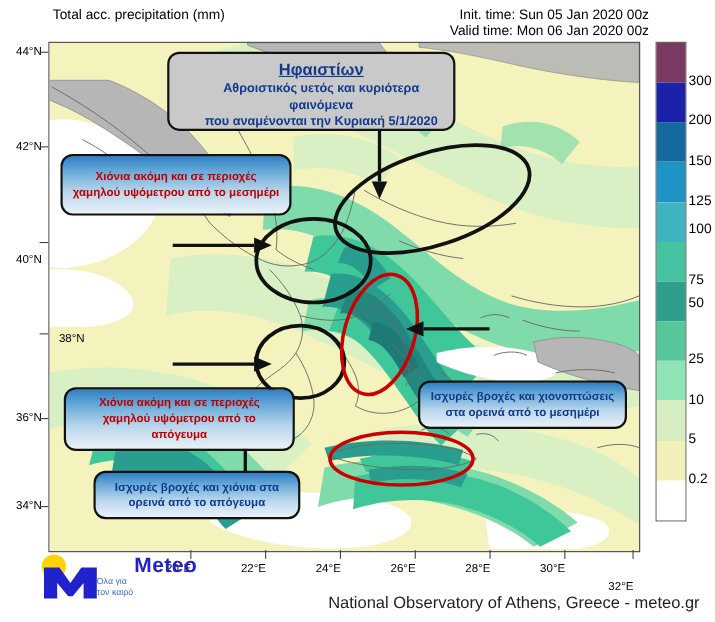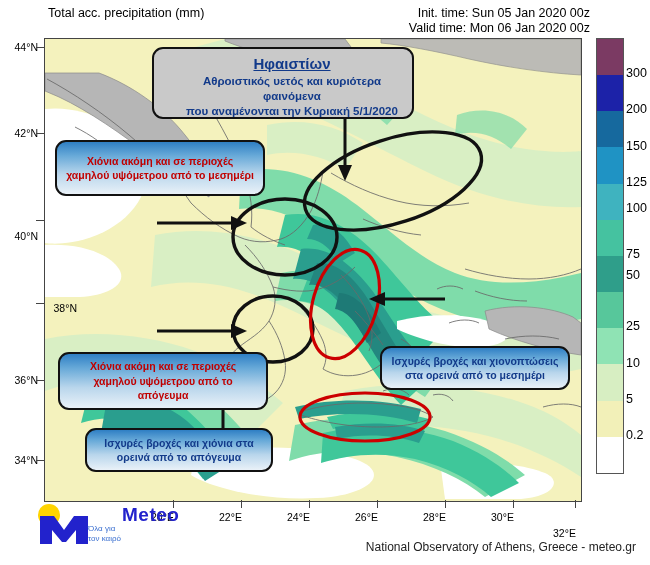"National Observatory of Athens, Greece" .footer { font-size: 12px -> 15px }
